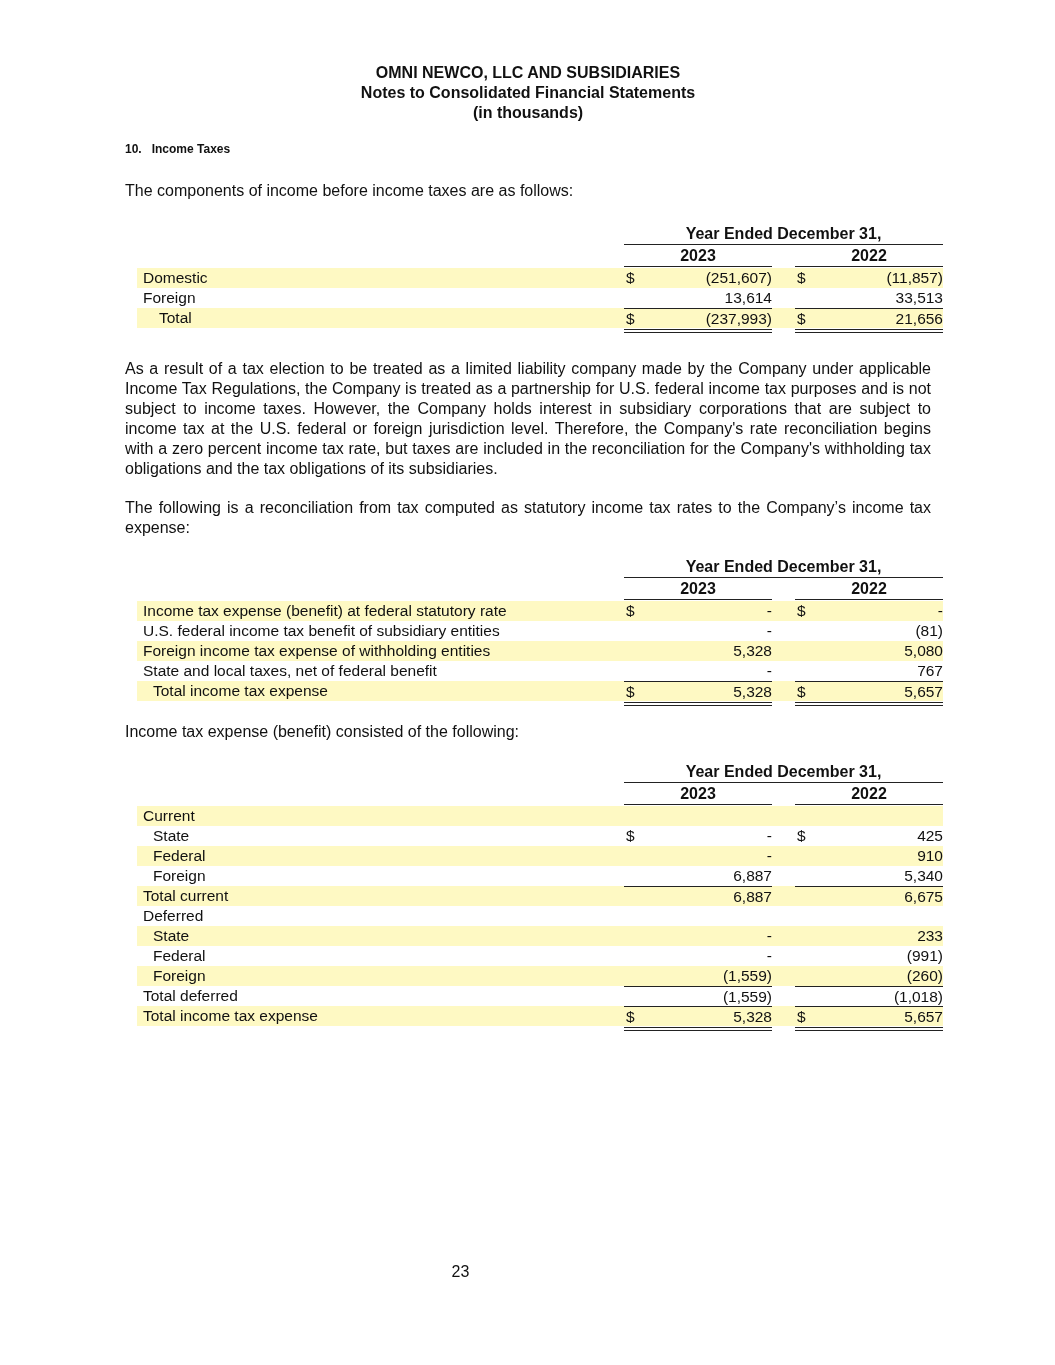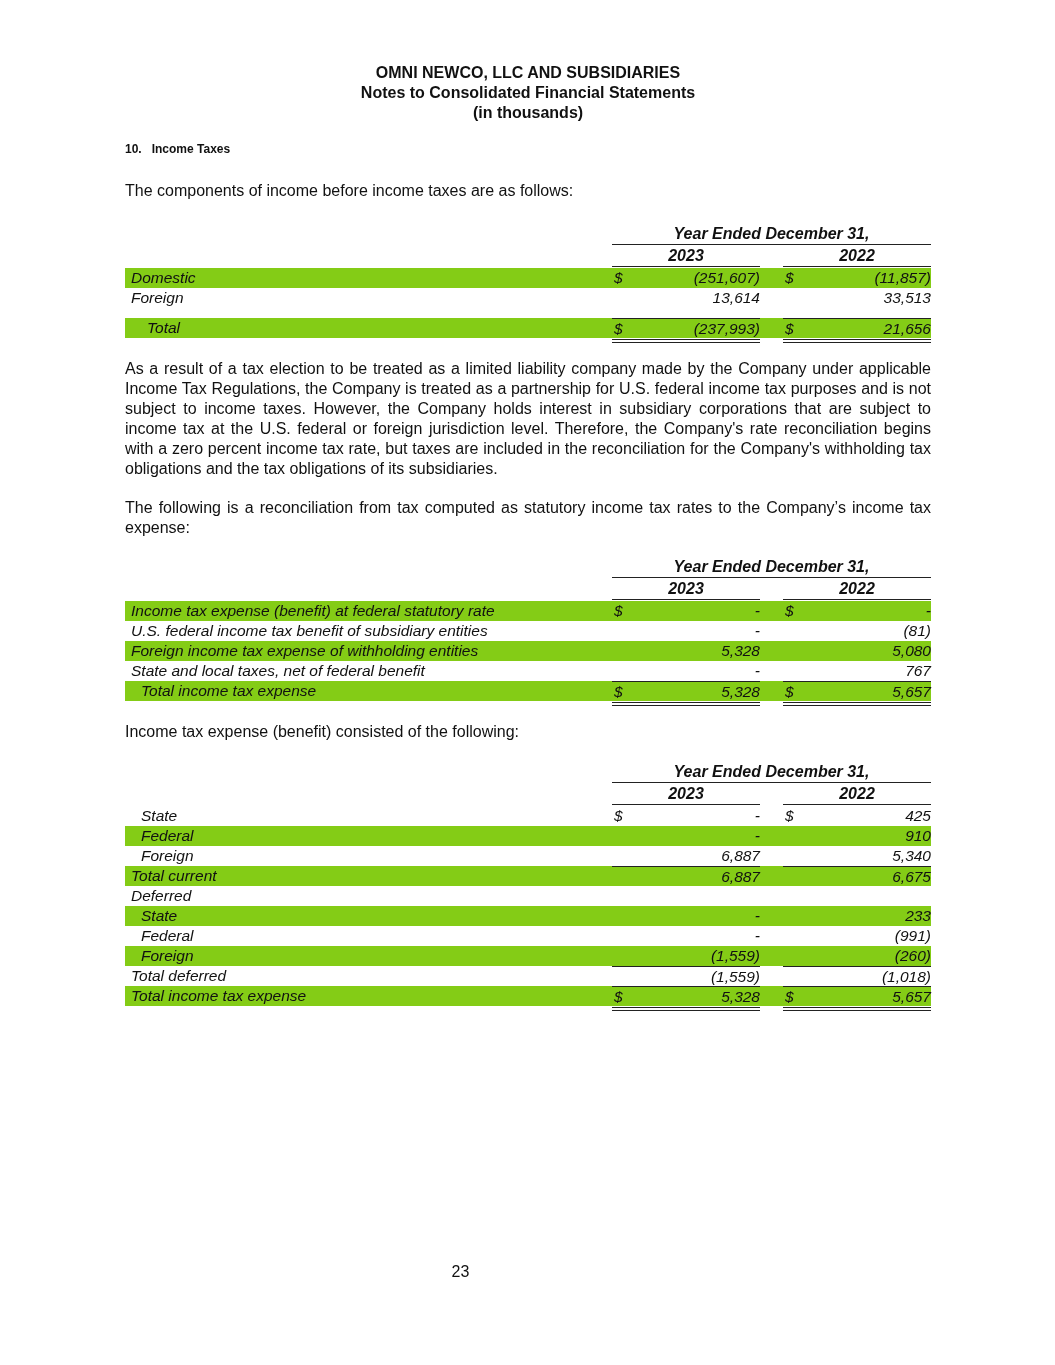"Year Ended December 31," .tbl { font-style: italic -> none; left: 0 -> 12px }
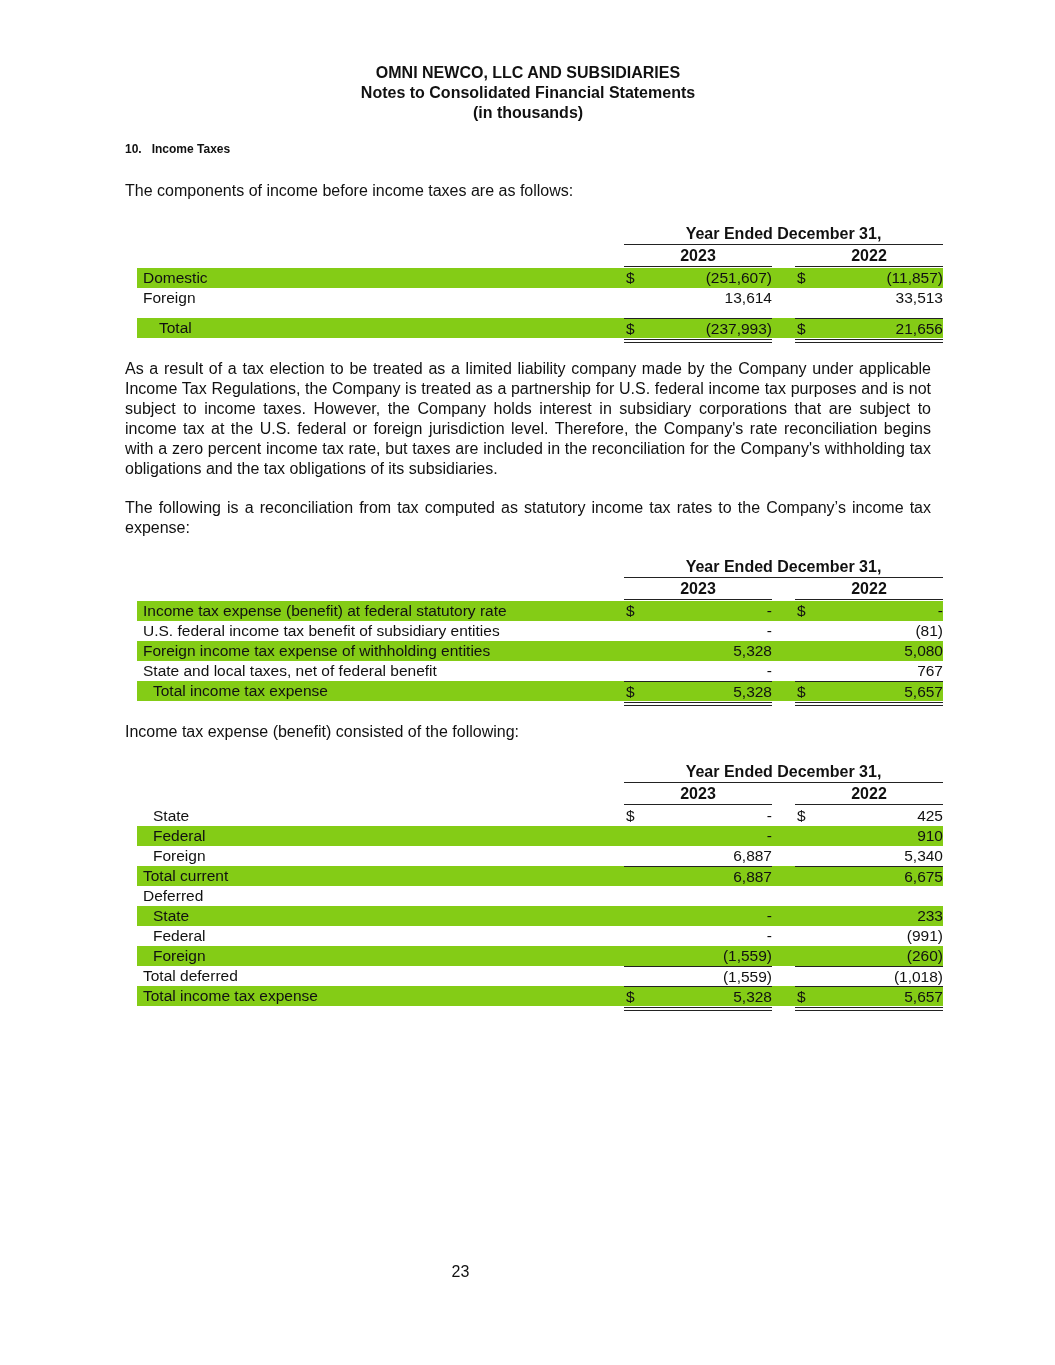"Domestic" .row.shade { background: #84cc16 -> #fef9c3 }
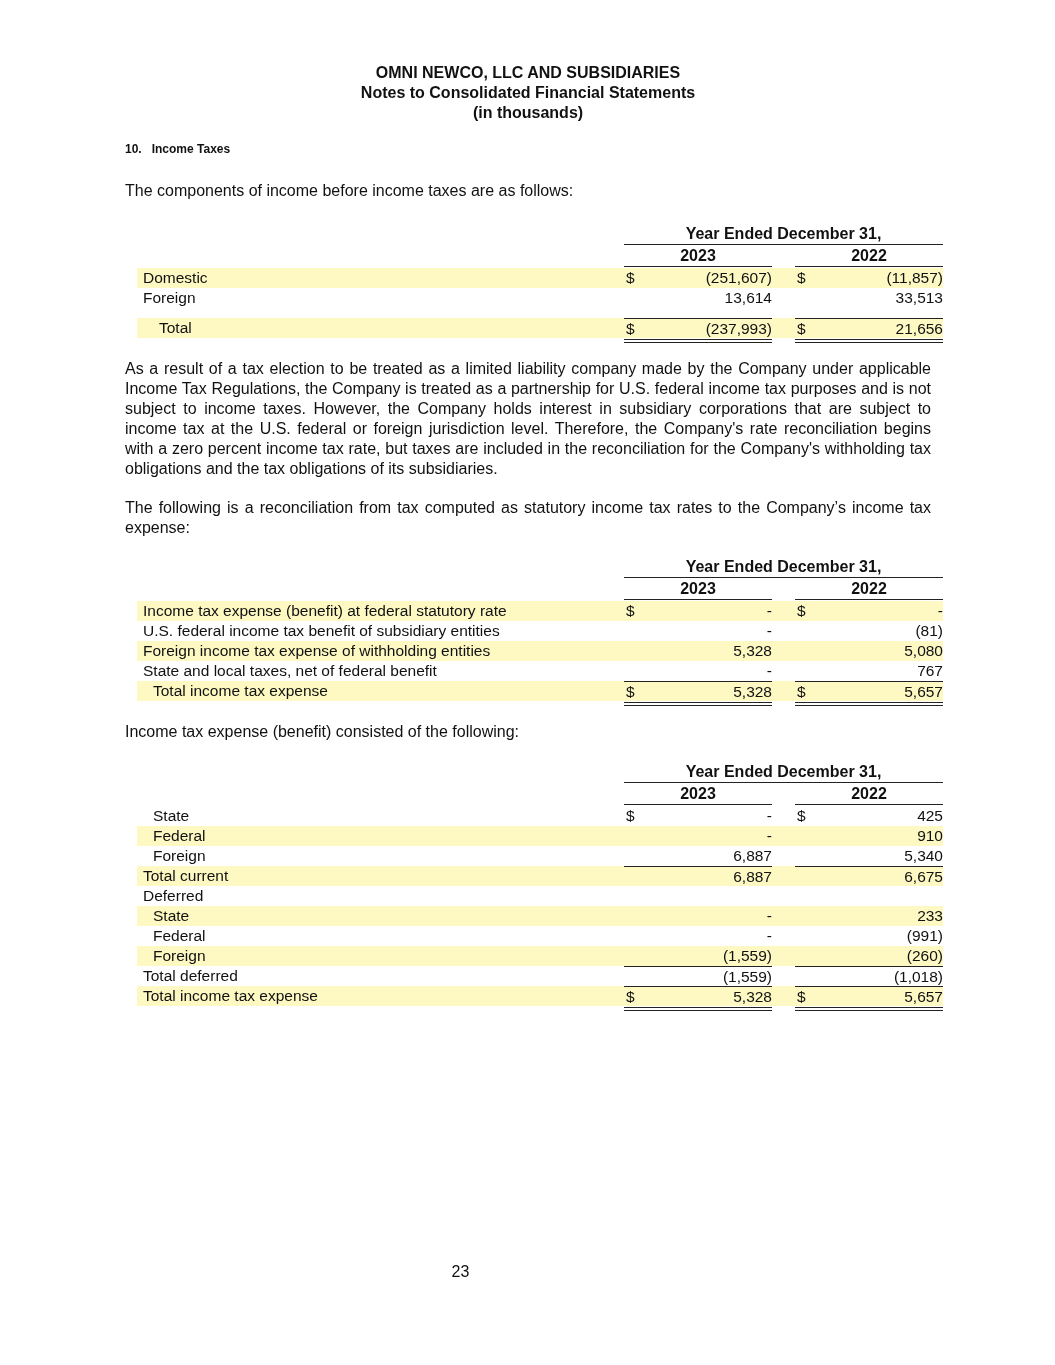"Total" div.row { margin-top: 10px -> 0 }
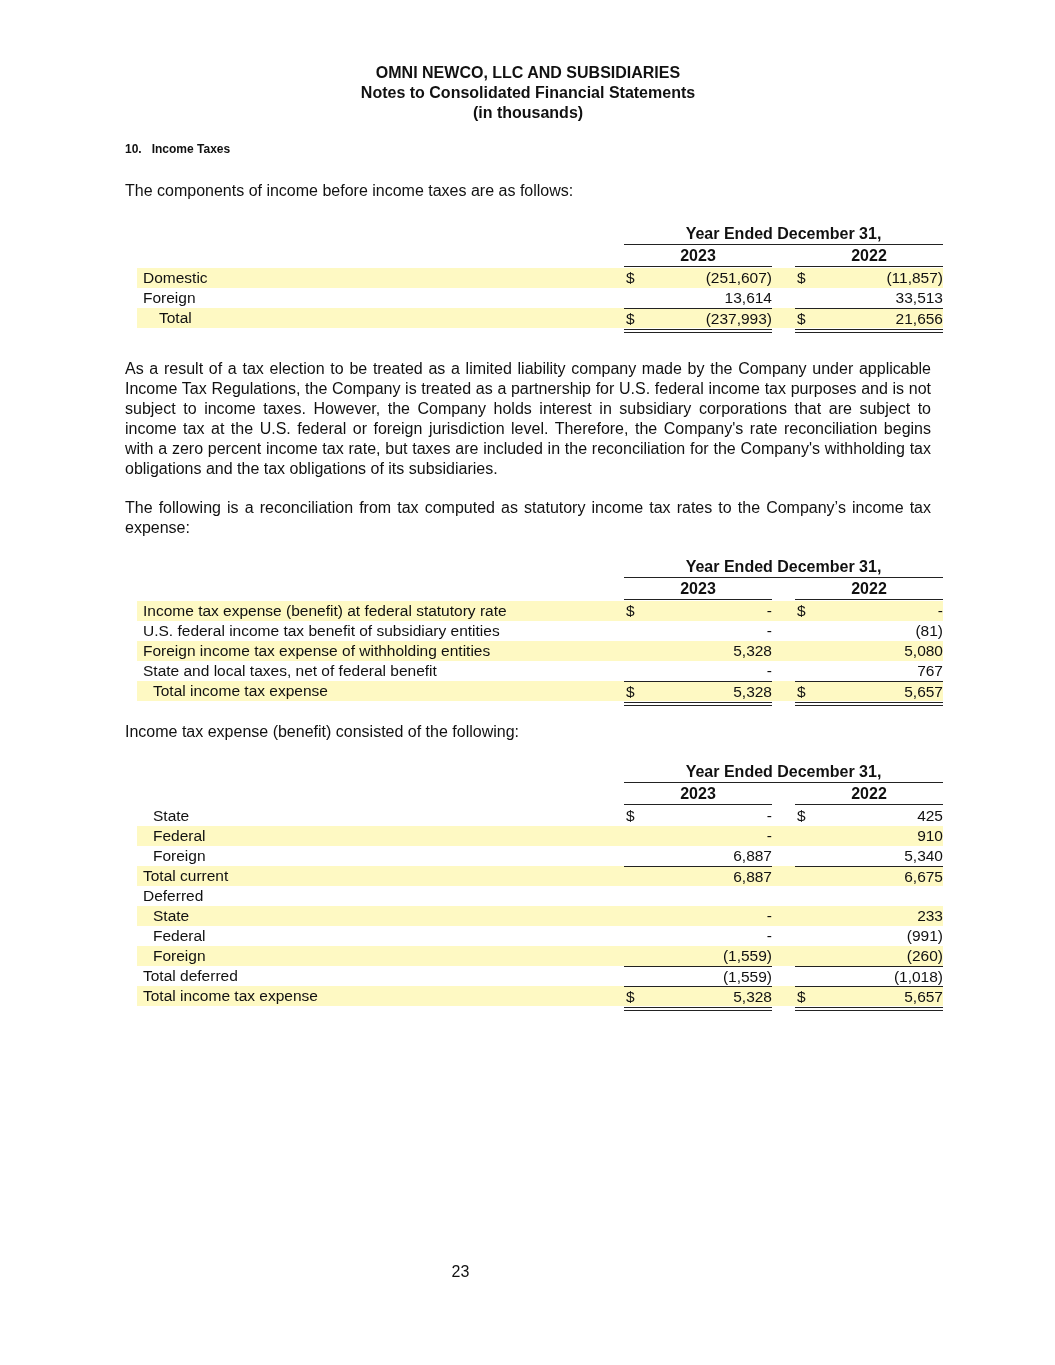"Current" div.row { html: none -> <div> <span>Current</span> </div> }
